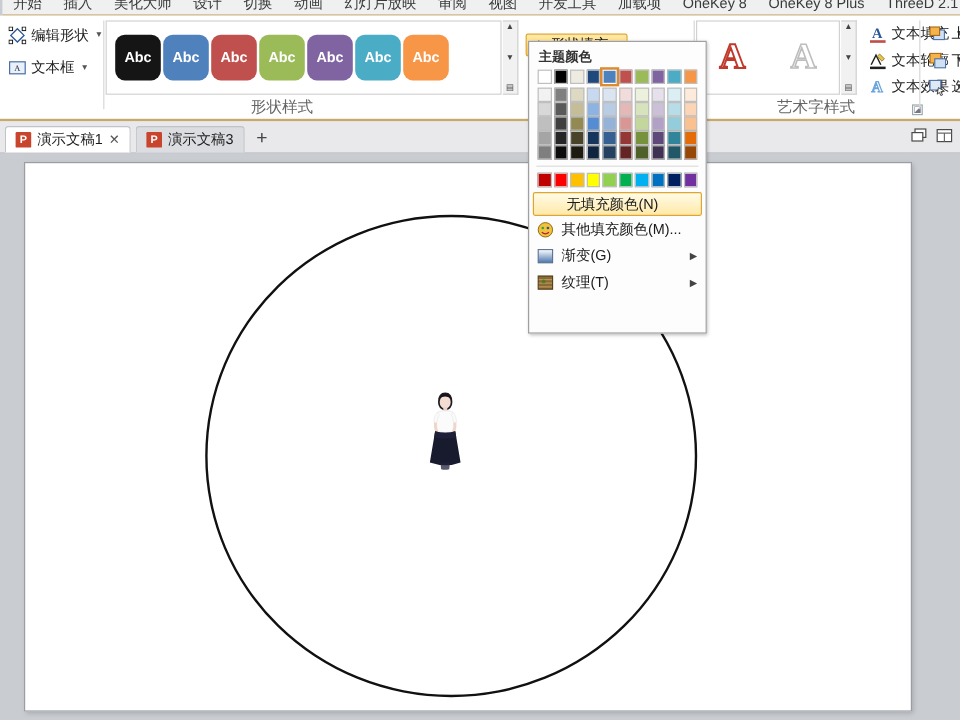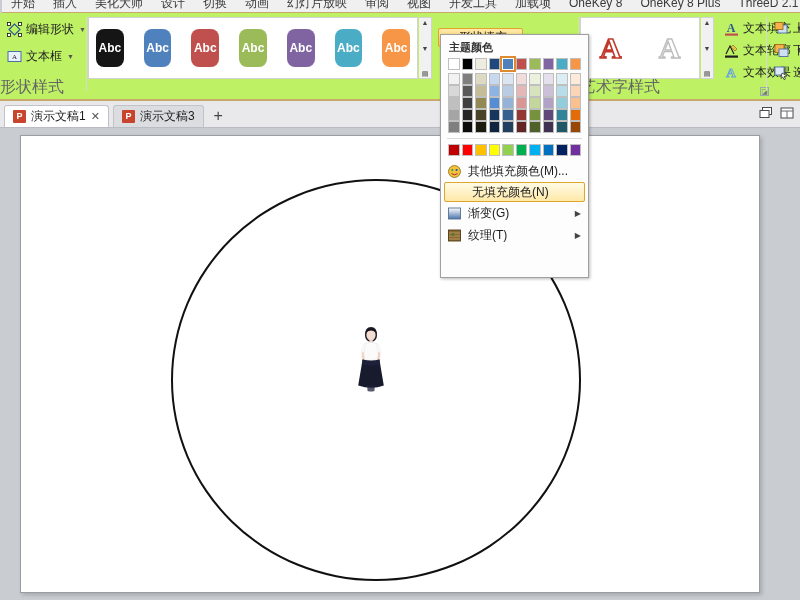"编辑形状" #ribbon { background: #bef264 -> #ffffff }
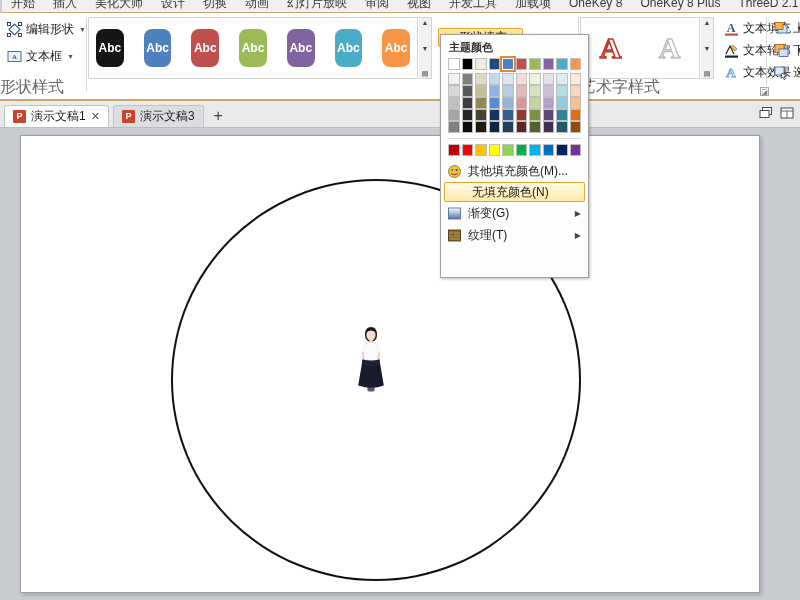"Abc" #style-gallery { gap: 20px -> 2px }
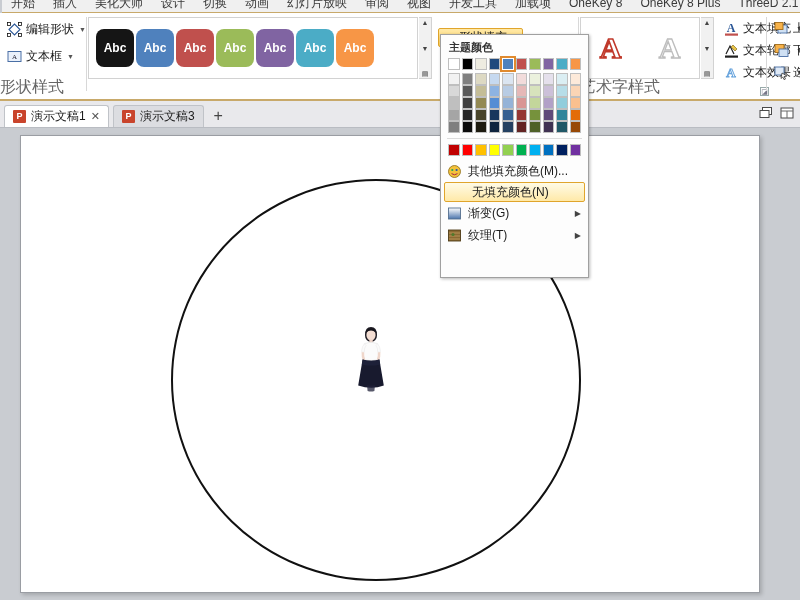"形状样式" .grp-label { font-size: 16px -> 13px; text-align: none -> center }
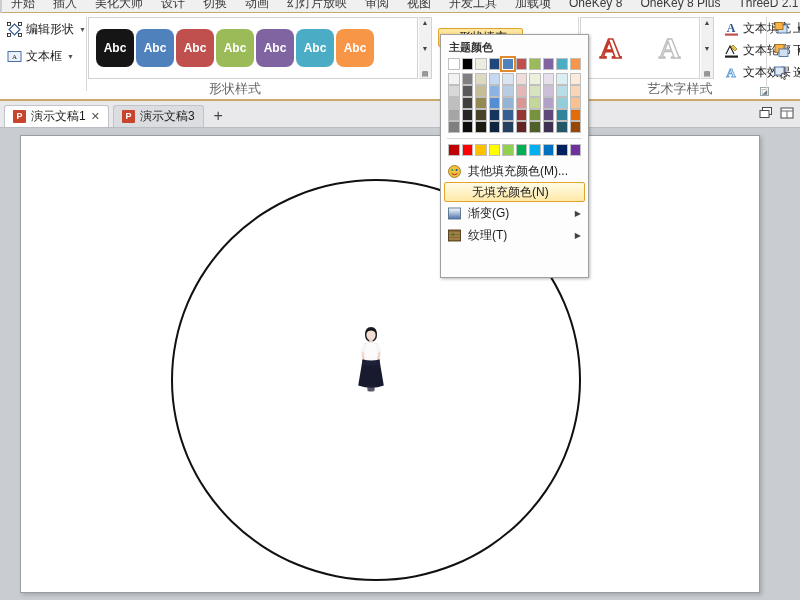"其他填充颜色(M)..." div.menu-item { order: before "无填充颜色(N)" -> after "无填充颜色(N)" }
